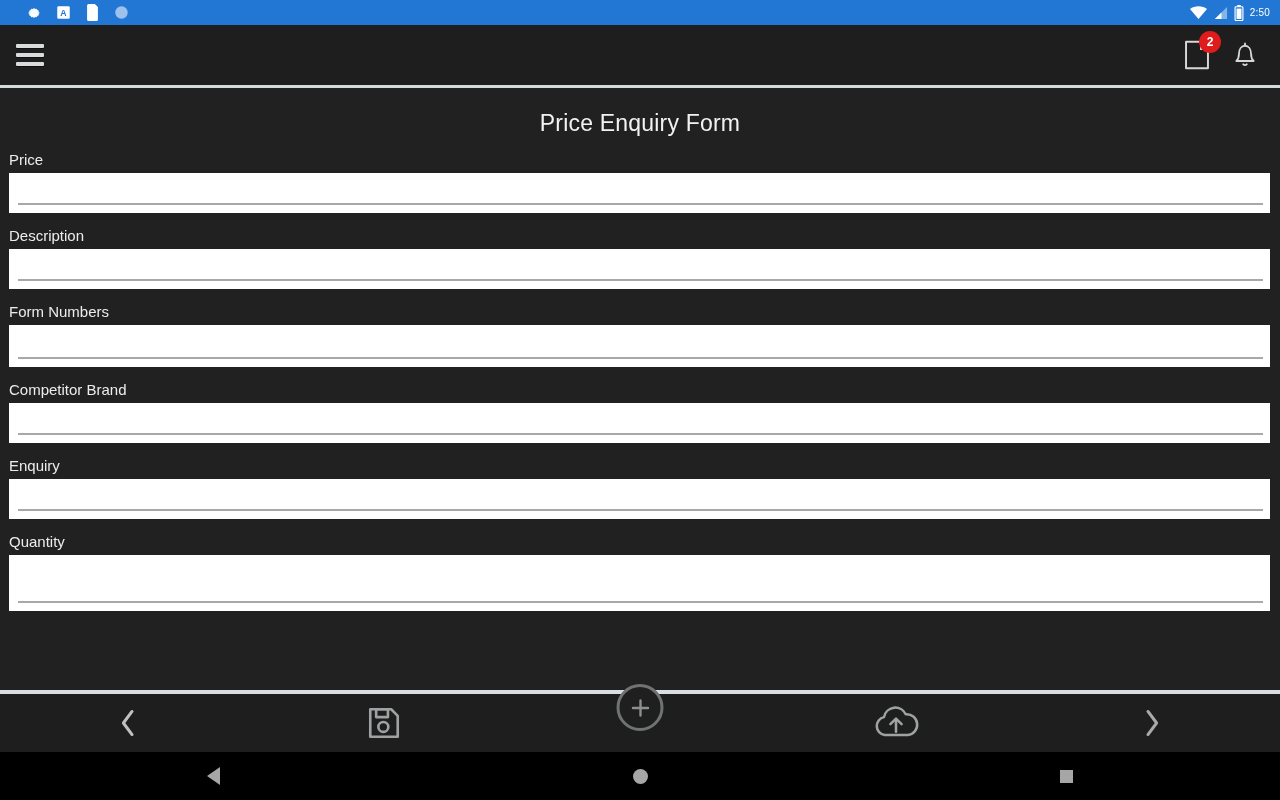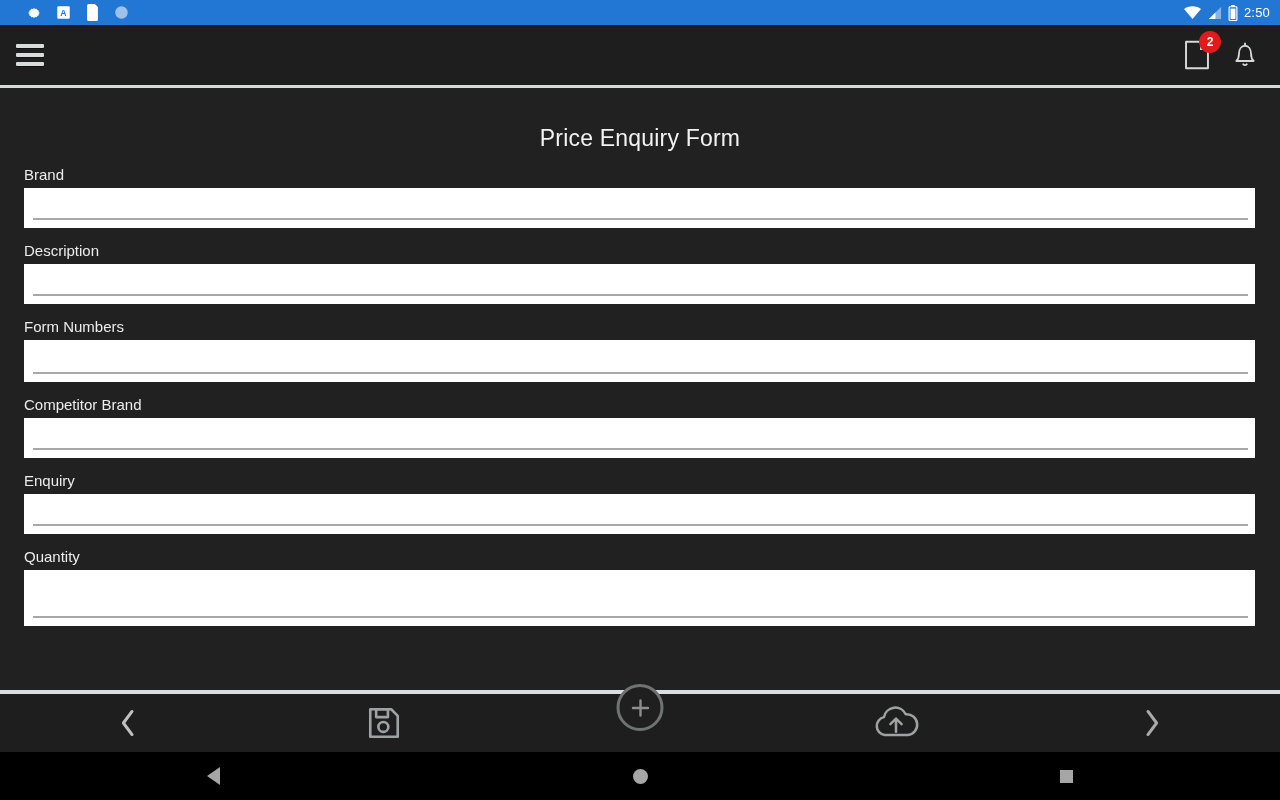"2:50" .sb-time { font-size: 13px -> 10px }
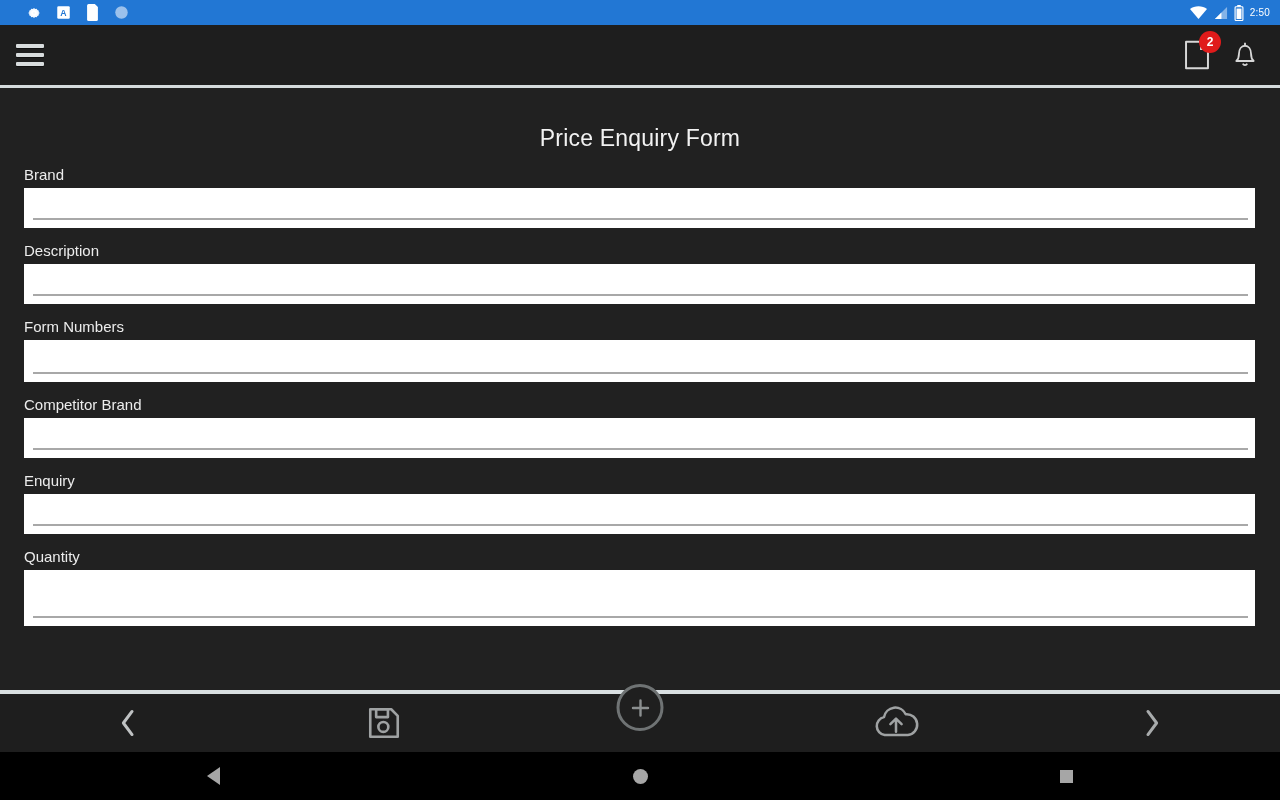"Price Enquiry Form" .content { padding: 15px -> 0 }
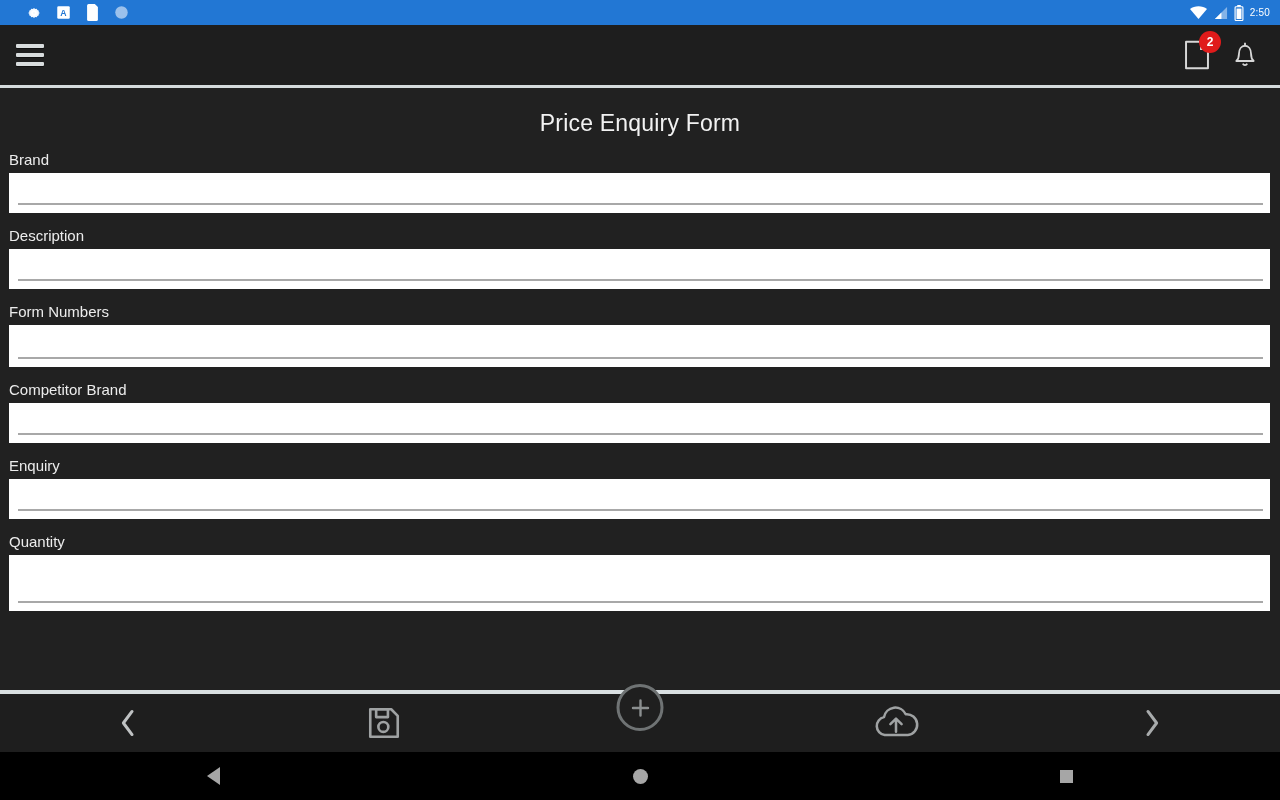"Brand" div.field-label { text: Brand -> Price }
